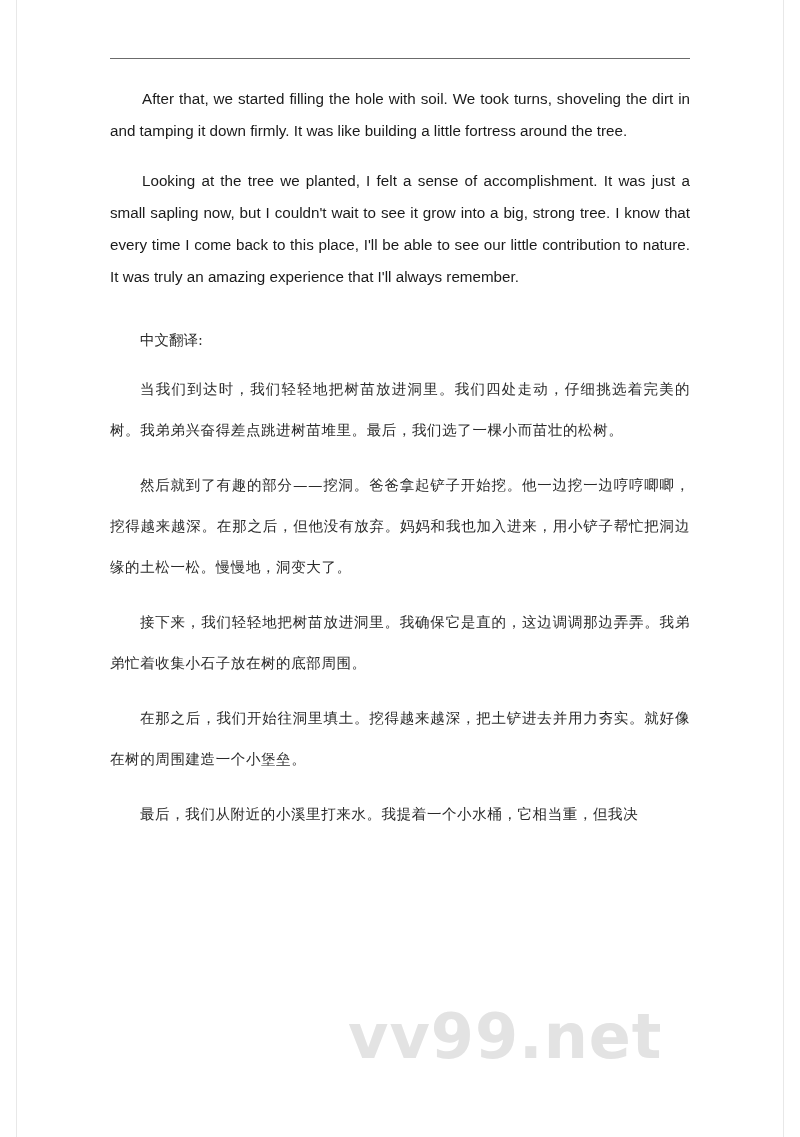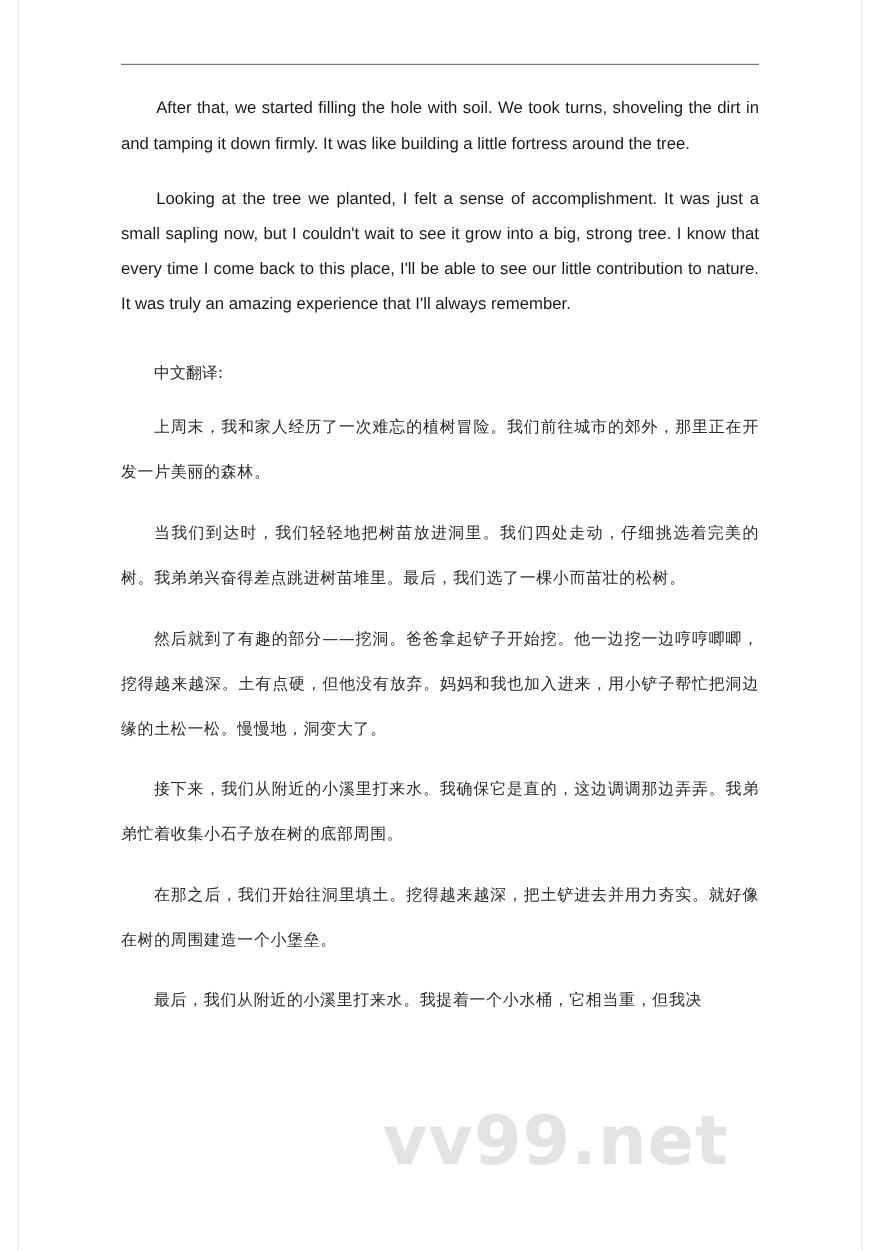"上周末，我和家人经历了一次难忘的植树冒险。我们前往城市的郊外，那里正在开发一片美" p.para-cn { html: <p>上周末，我和家人经历了一次难忘的植树冒险。我们前往城市的郊外，那里正在开发一片美丽的森林。</p> -> none }
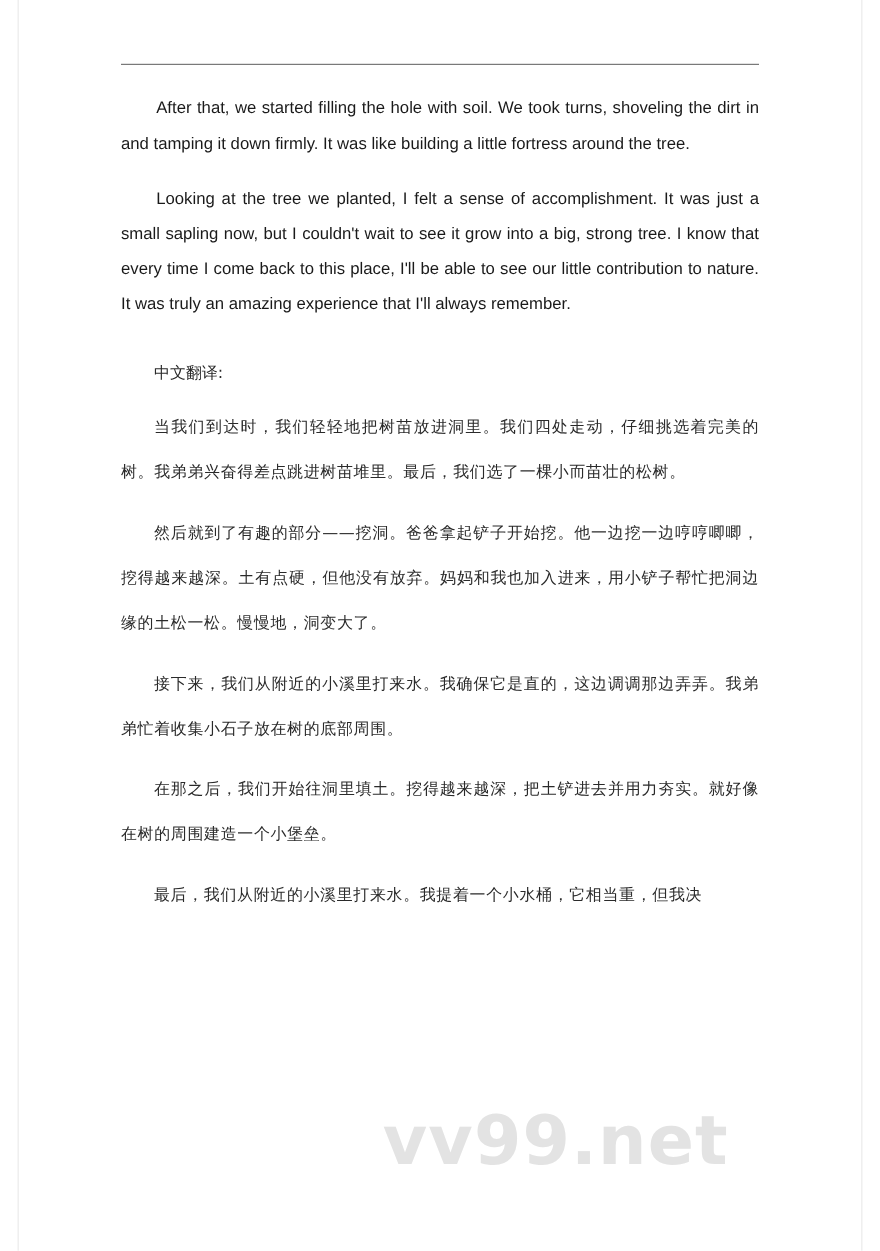"然后就到了有趣的部分——挖洞。爸爸拿起铲子开始挖。他一边挖一边哼哼唧唧，挖得越来" p.para-cn { text: 土有点硬 -> 在那之后 }
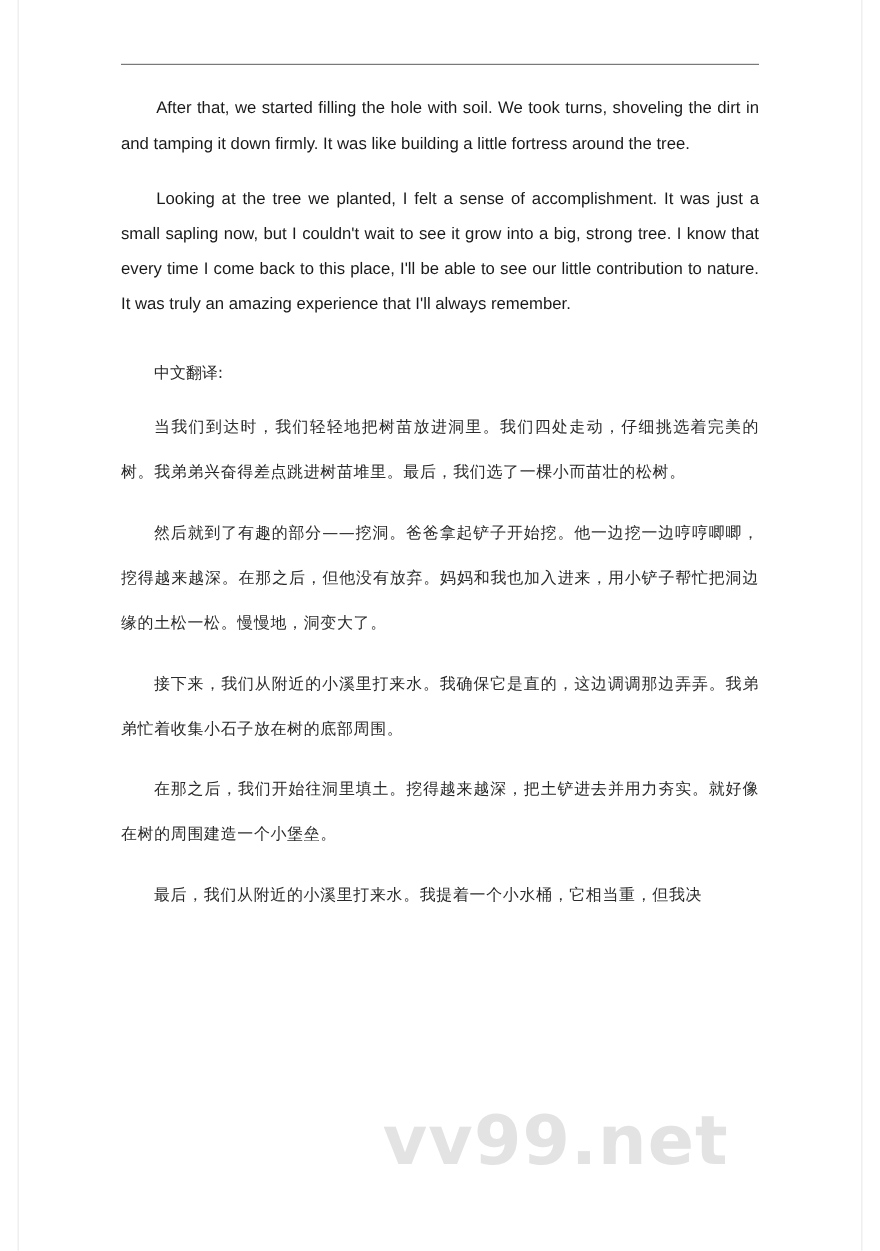"接下来，我们从附近的小溪里打来水。我确保它是直的，这边调调那边弄弄。我弟弟忙着收" p.para-cn { text: 从附近的小溪里打来水 -> 轻轻地把树苗放进洞里 }
